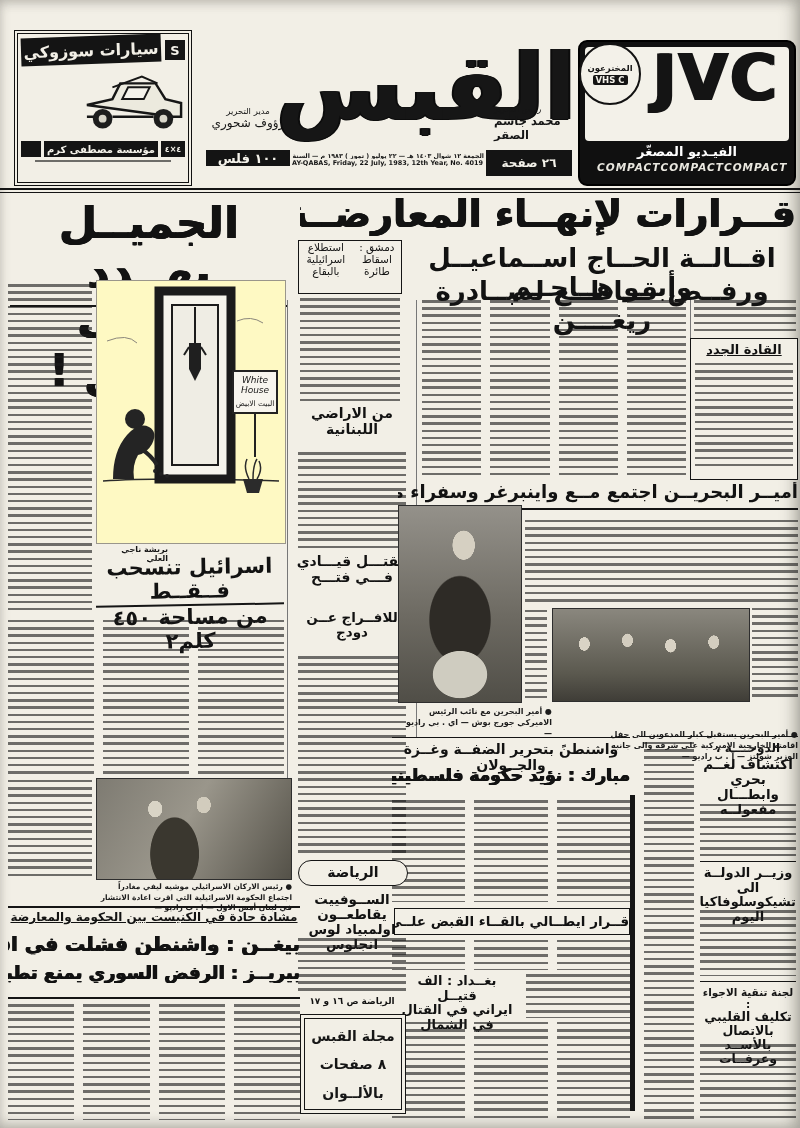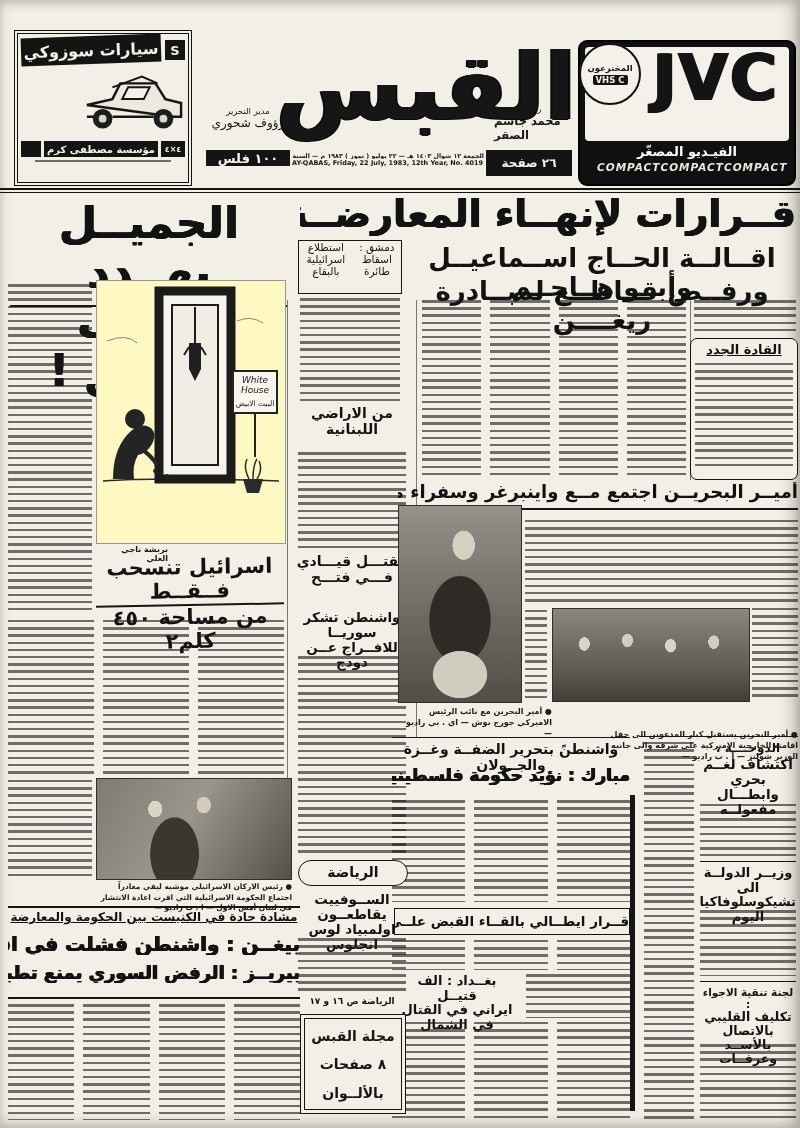"القادة الجدد" div.abs { border-radius: 7px -> none }
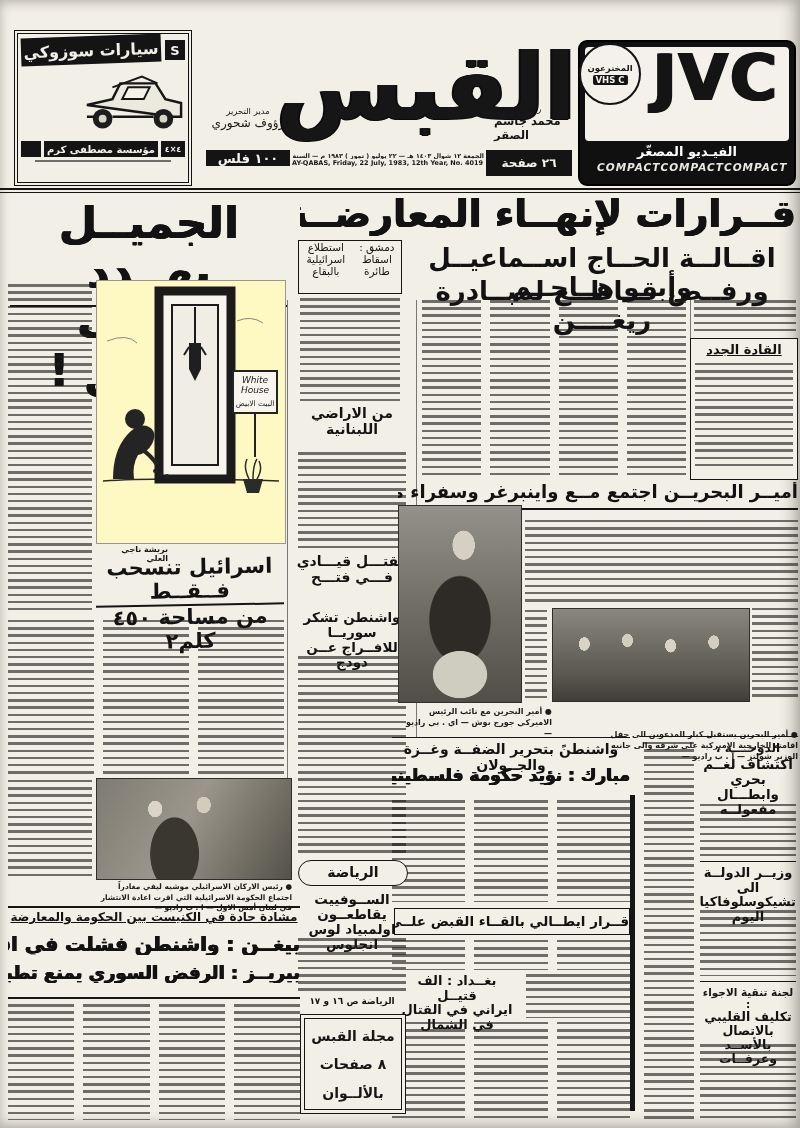"واشنطن تشكر سوريــا" div { html: <div>واشنطن تشكر سوريــا</div> -> none }
